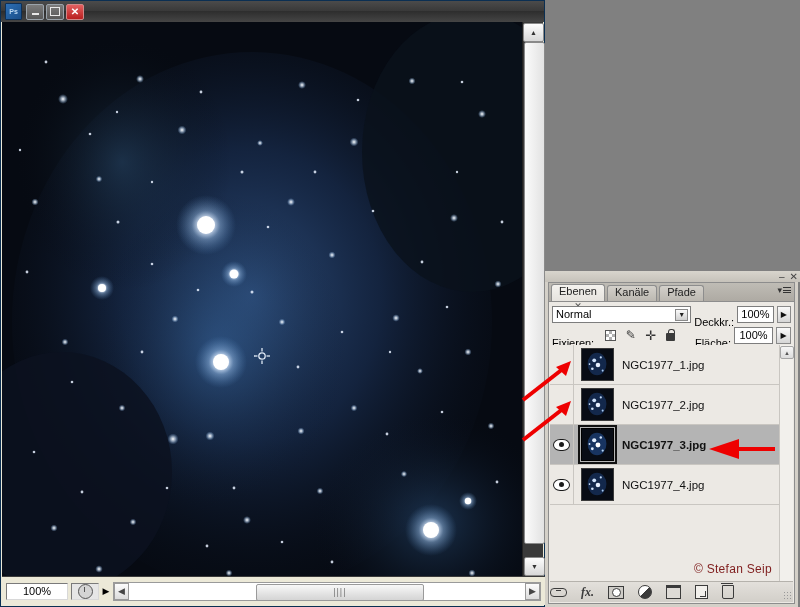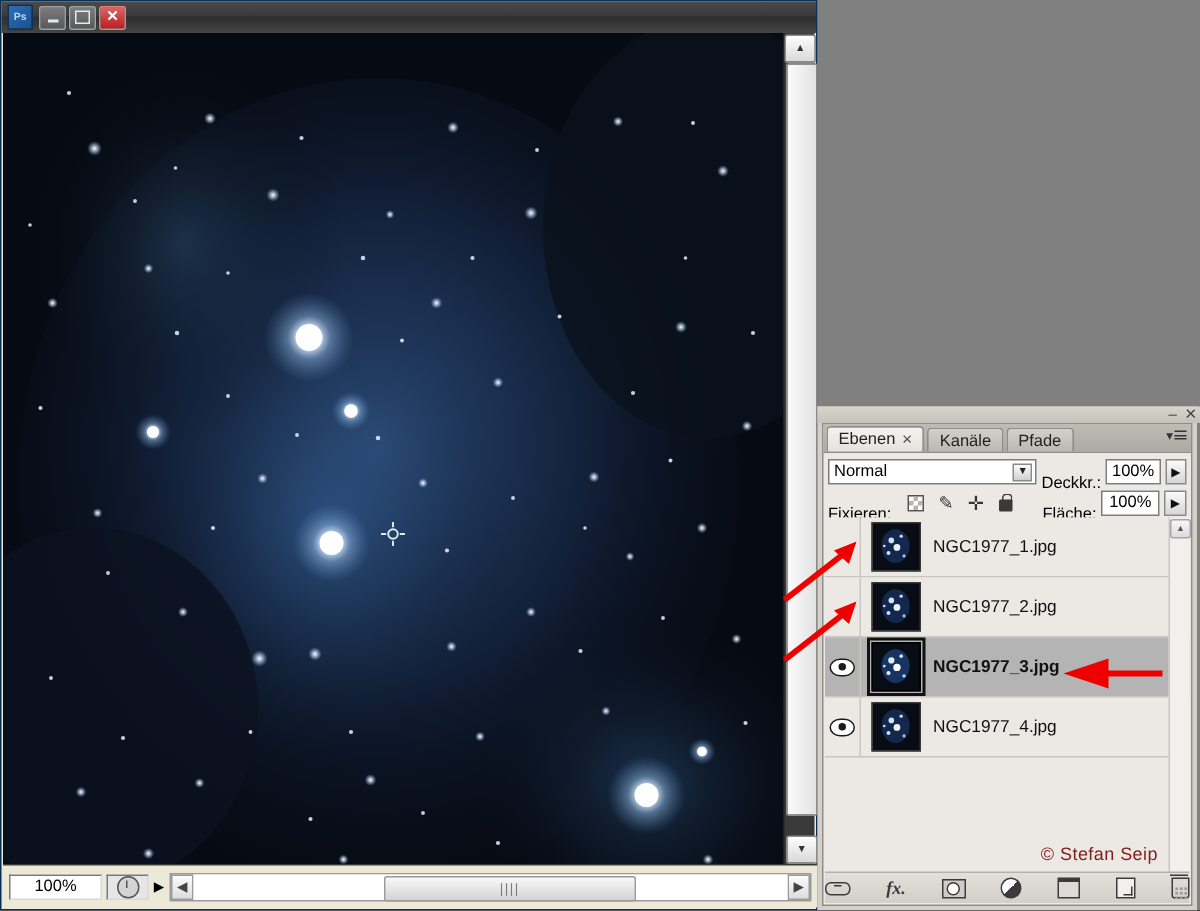"Ebenen" .ptab { flex-direction: none -> column }
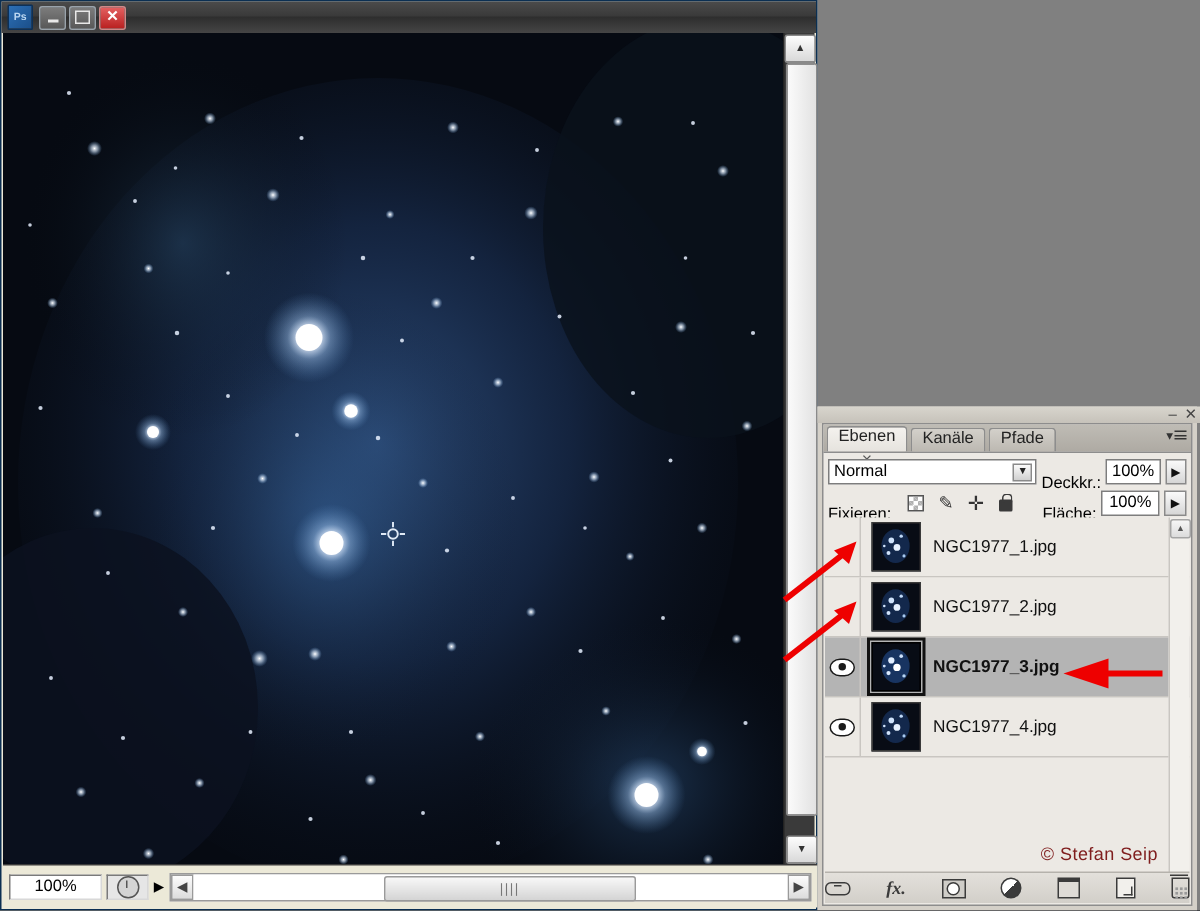"fx." #panel-bottom { justify-content: space-between -> flex-start }
